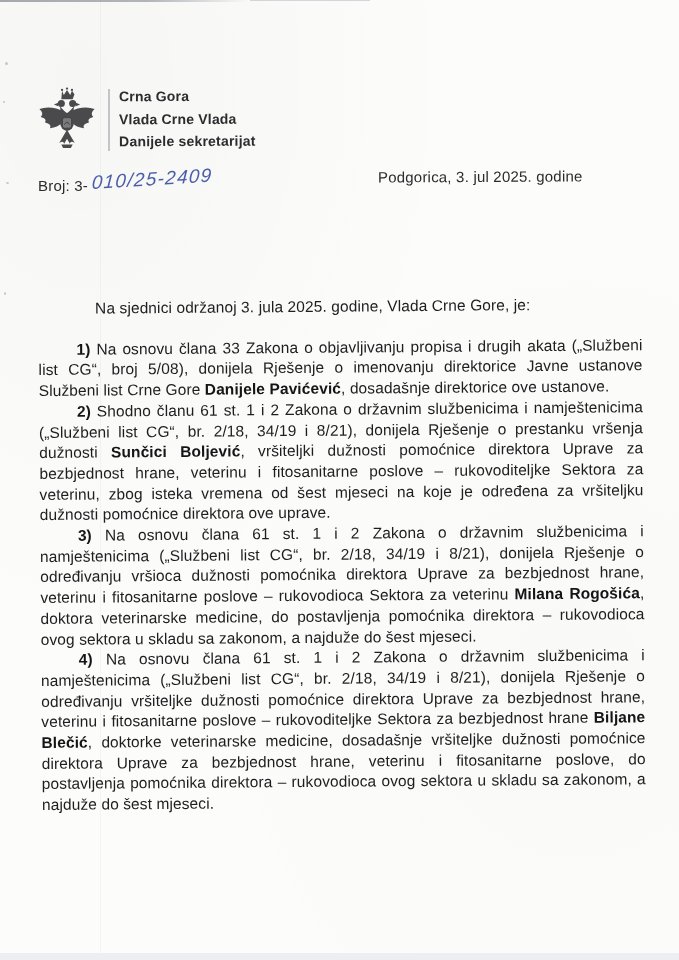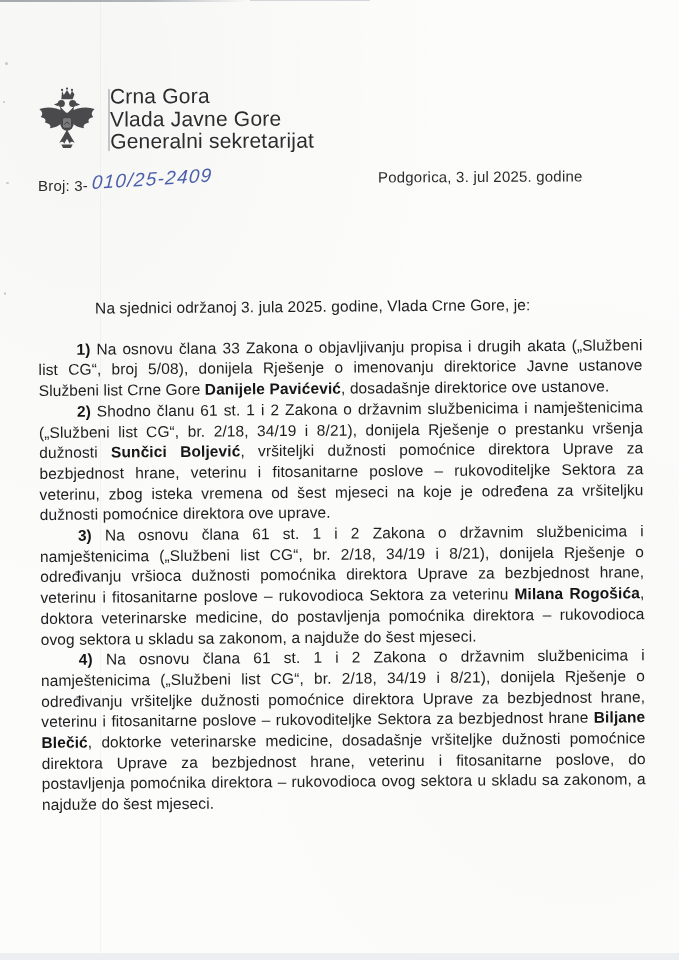"Crna Gora" .org-block { font-size: 21px -> 14px; font-weight: normal -> bold; left: 110px -> 119px }
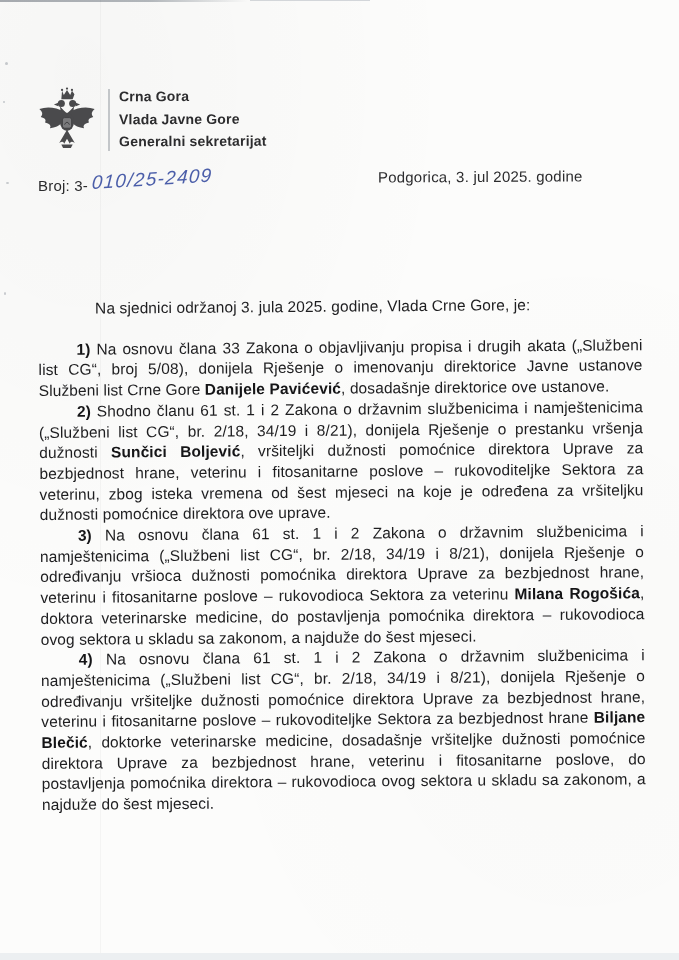"Vlada Javne Gore" div { text: Javne Gore -> Crne Vlada }
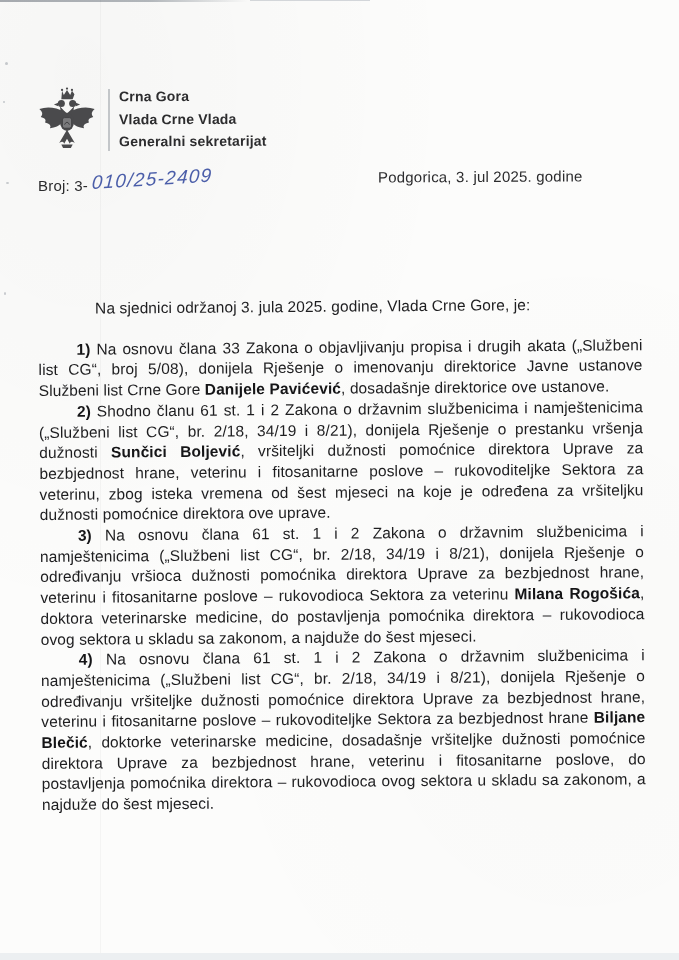"Generalni sekretarijat" div { text: Generalni -> Danijele }
